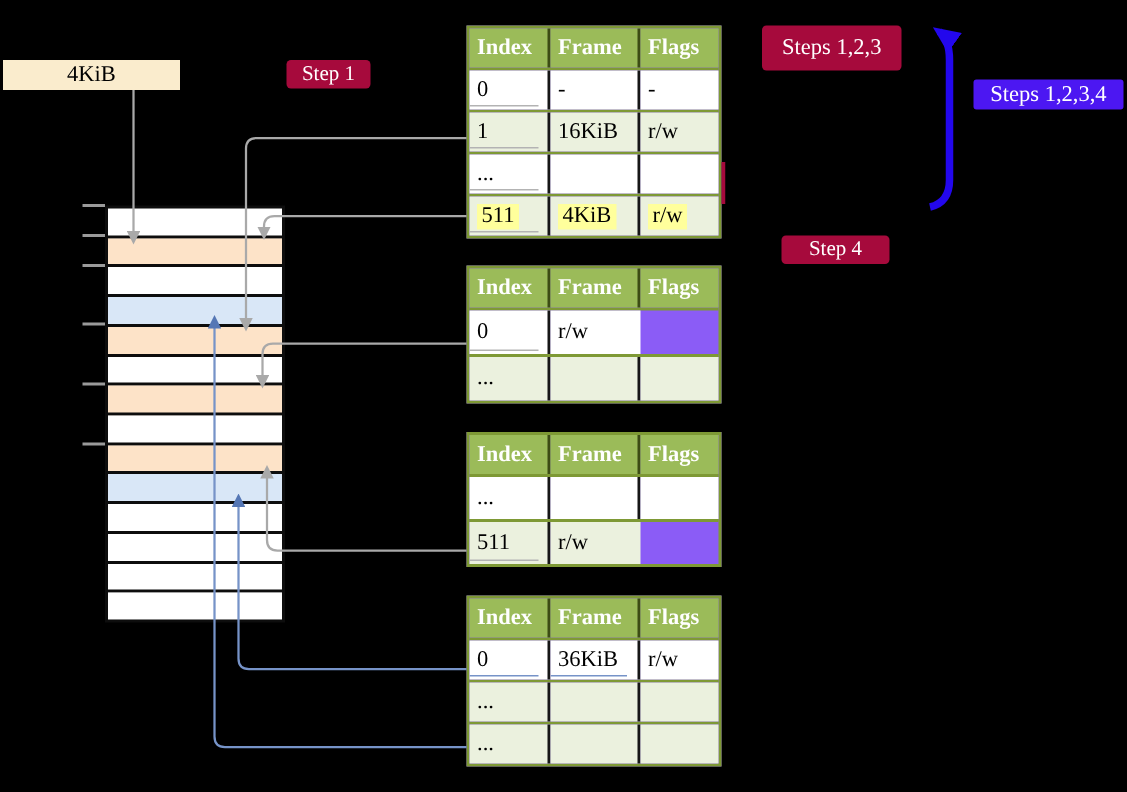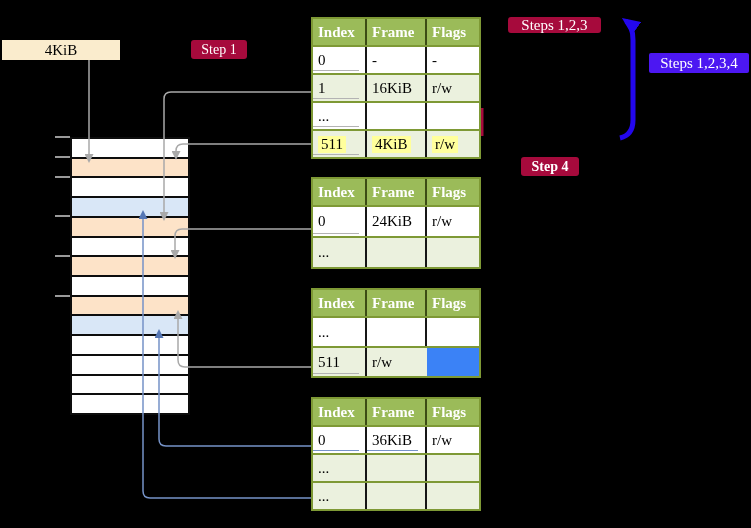"Index" .pt-table { background: #3b82f6 -> #8b5cf6 }
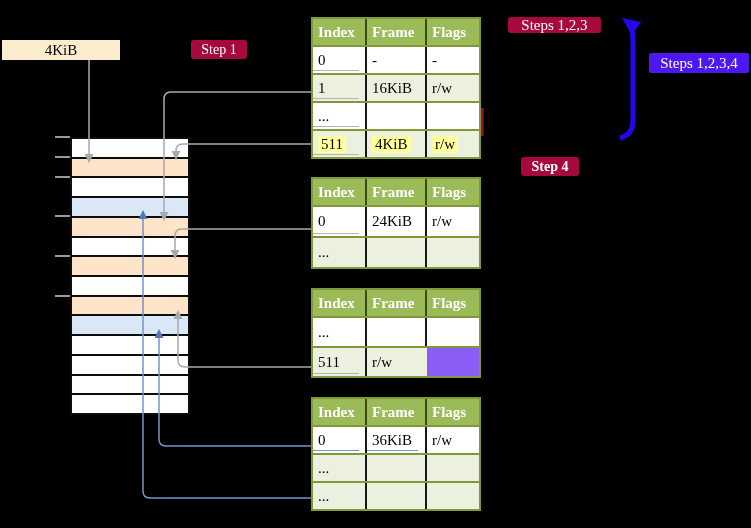"Steps 1,2,3" .badge.steps123 { height: 16px -> 30px }
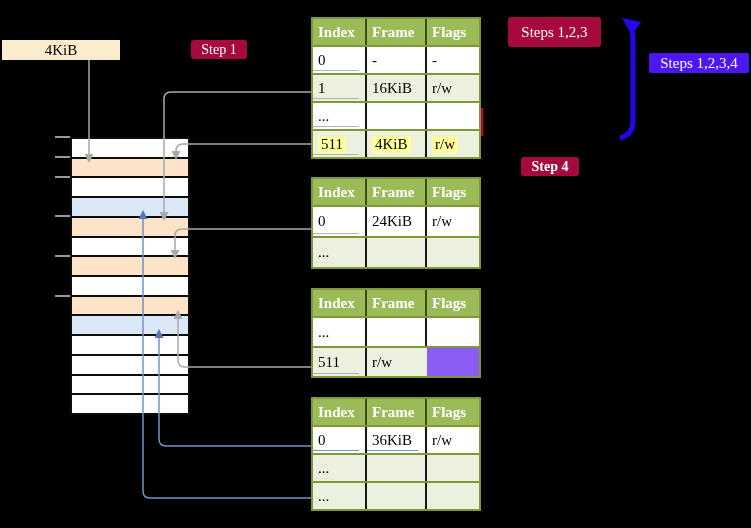"Step 4" .badge.step4 { font-weight: bold -> none; width: 58px -> 72px }
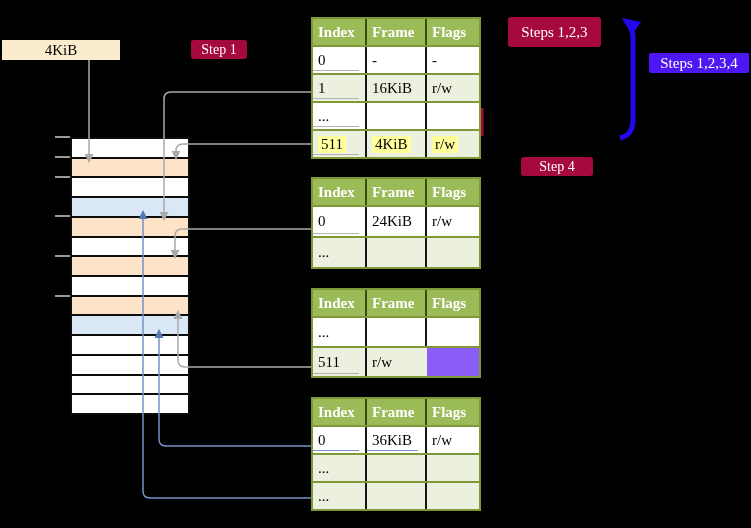"24KiB" div.pt-cell { html: <div>24KiB</div> -> none }
